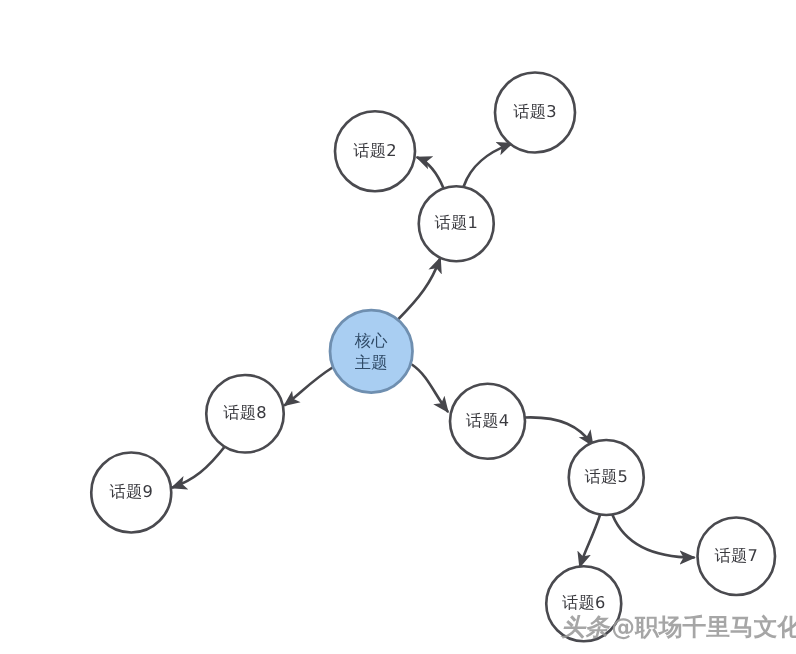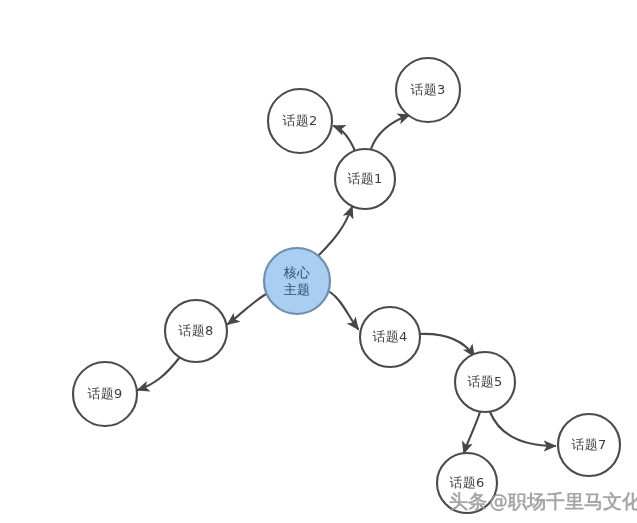"头条" .watermark .wm-logo { font-style: none -> italic }
